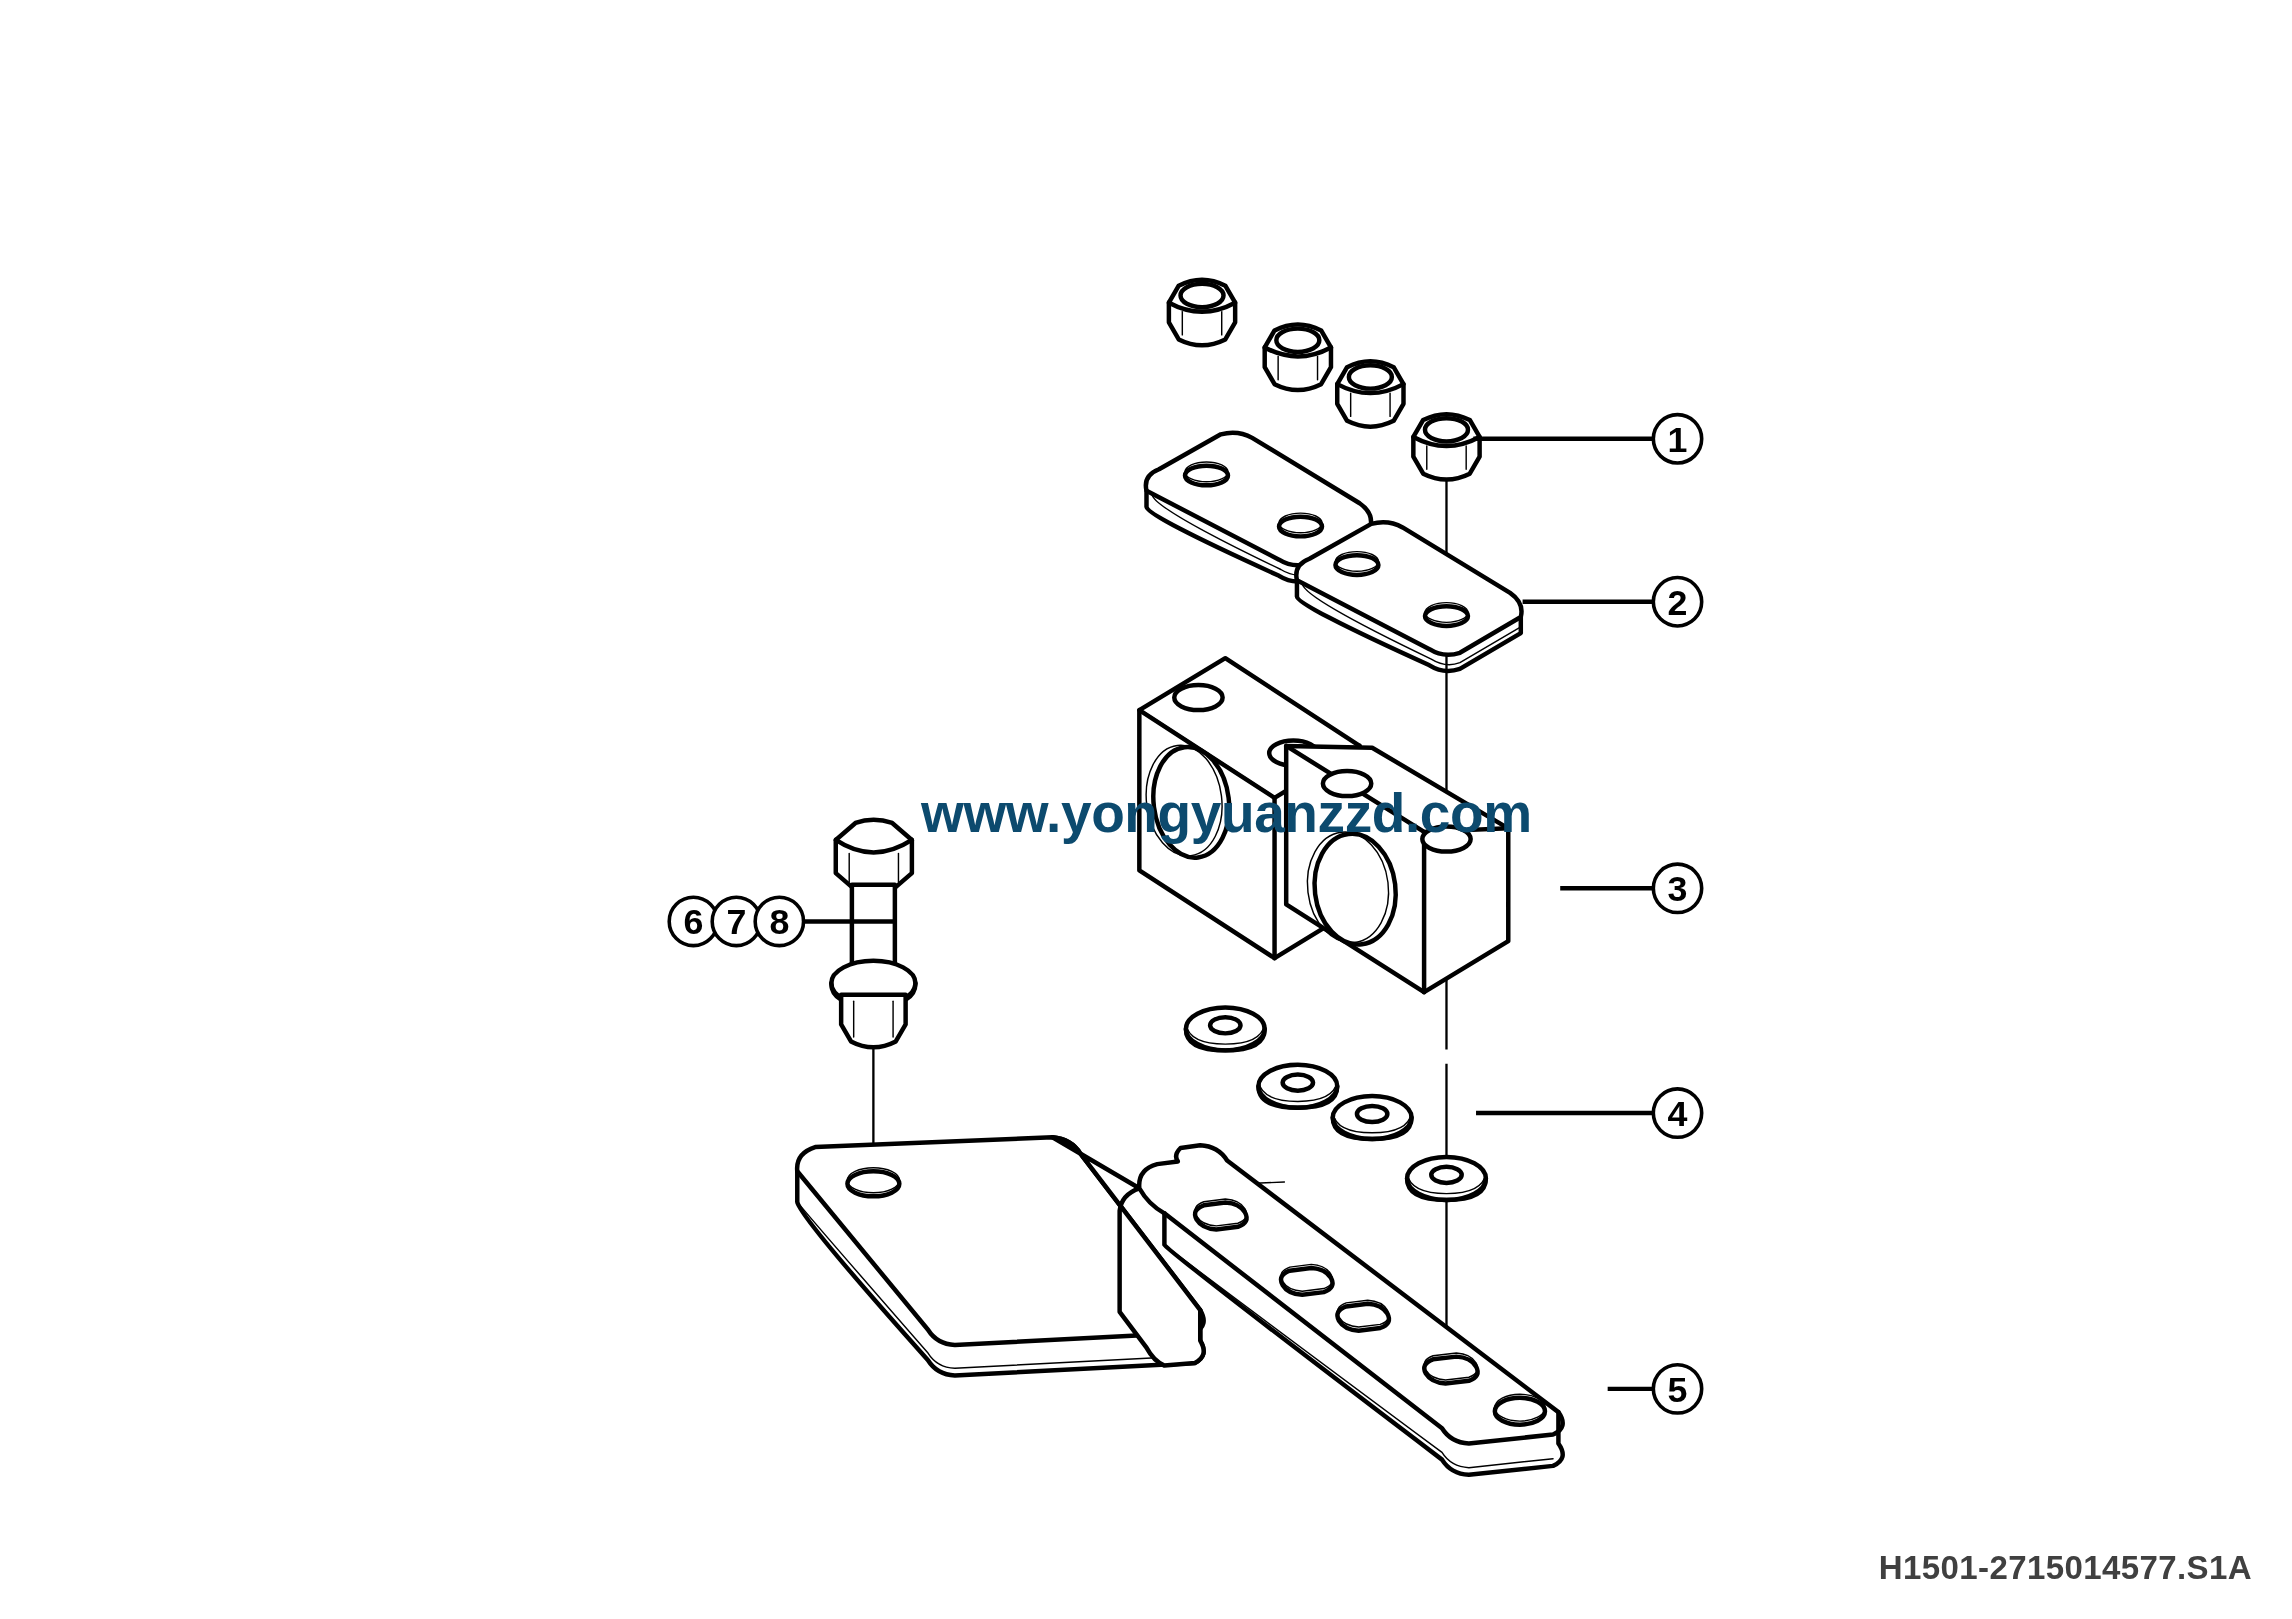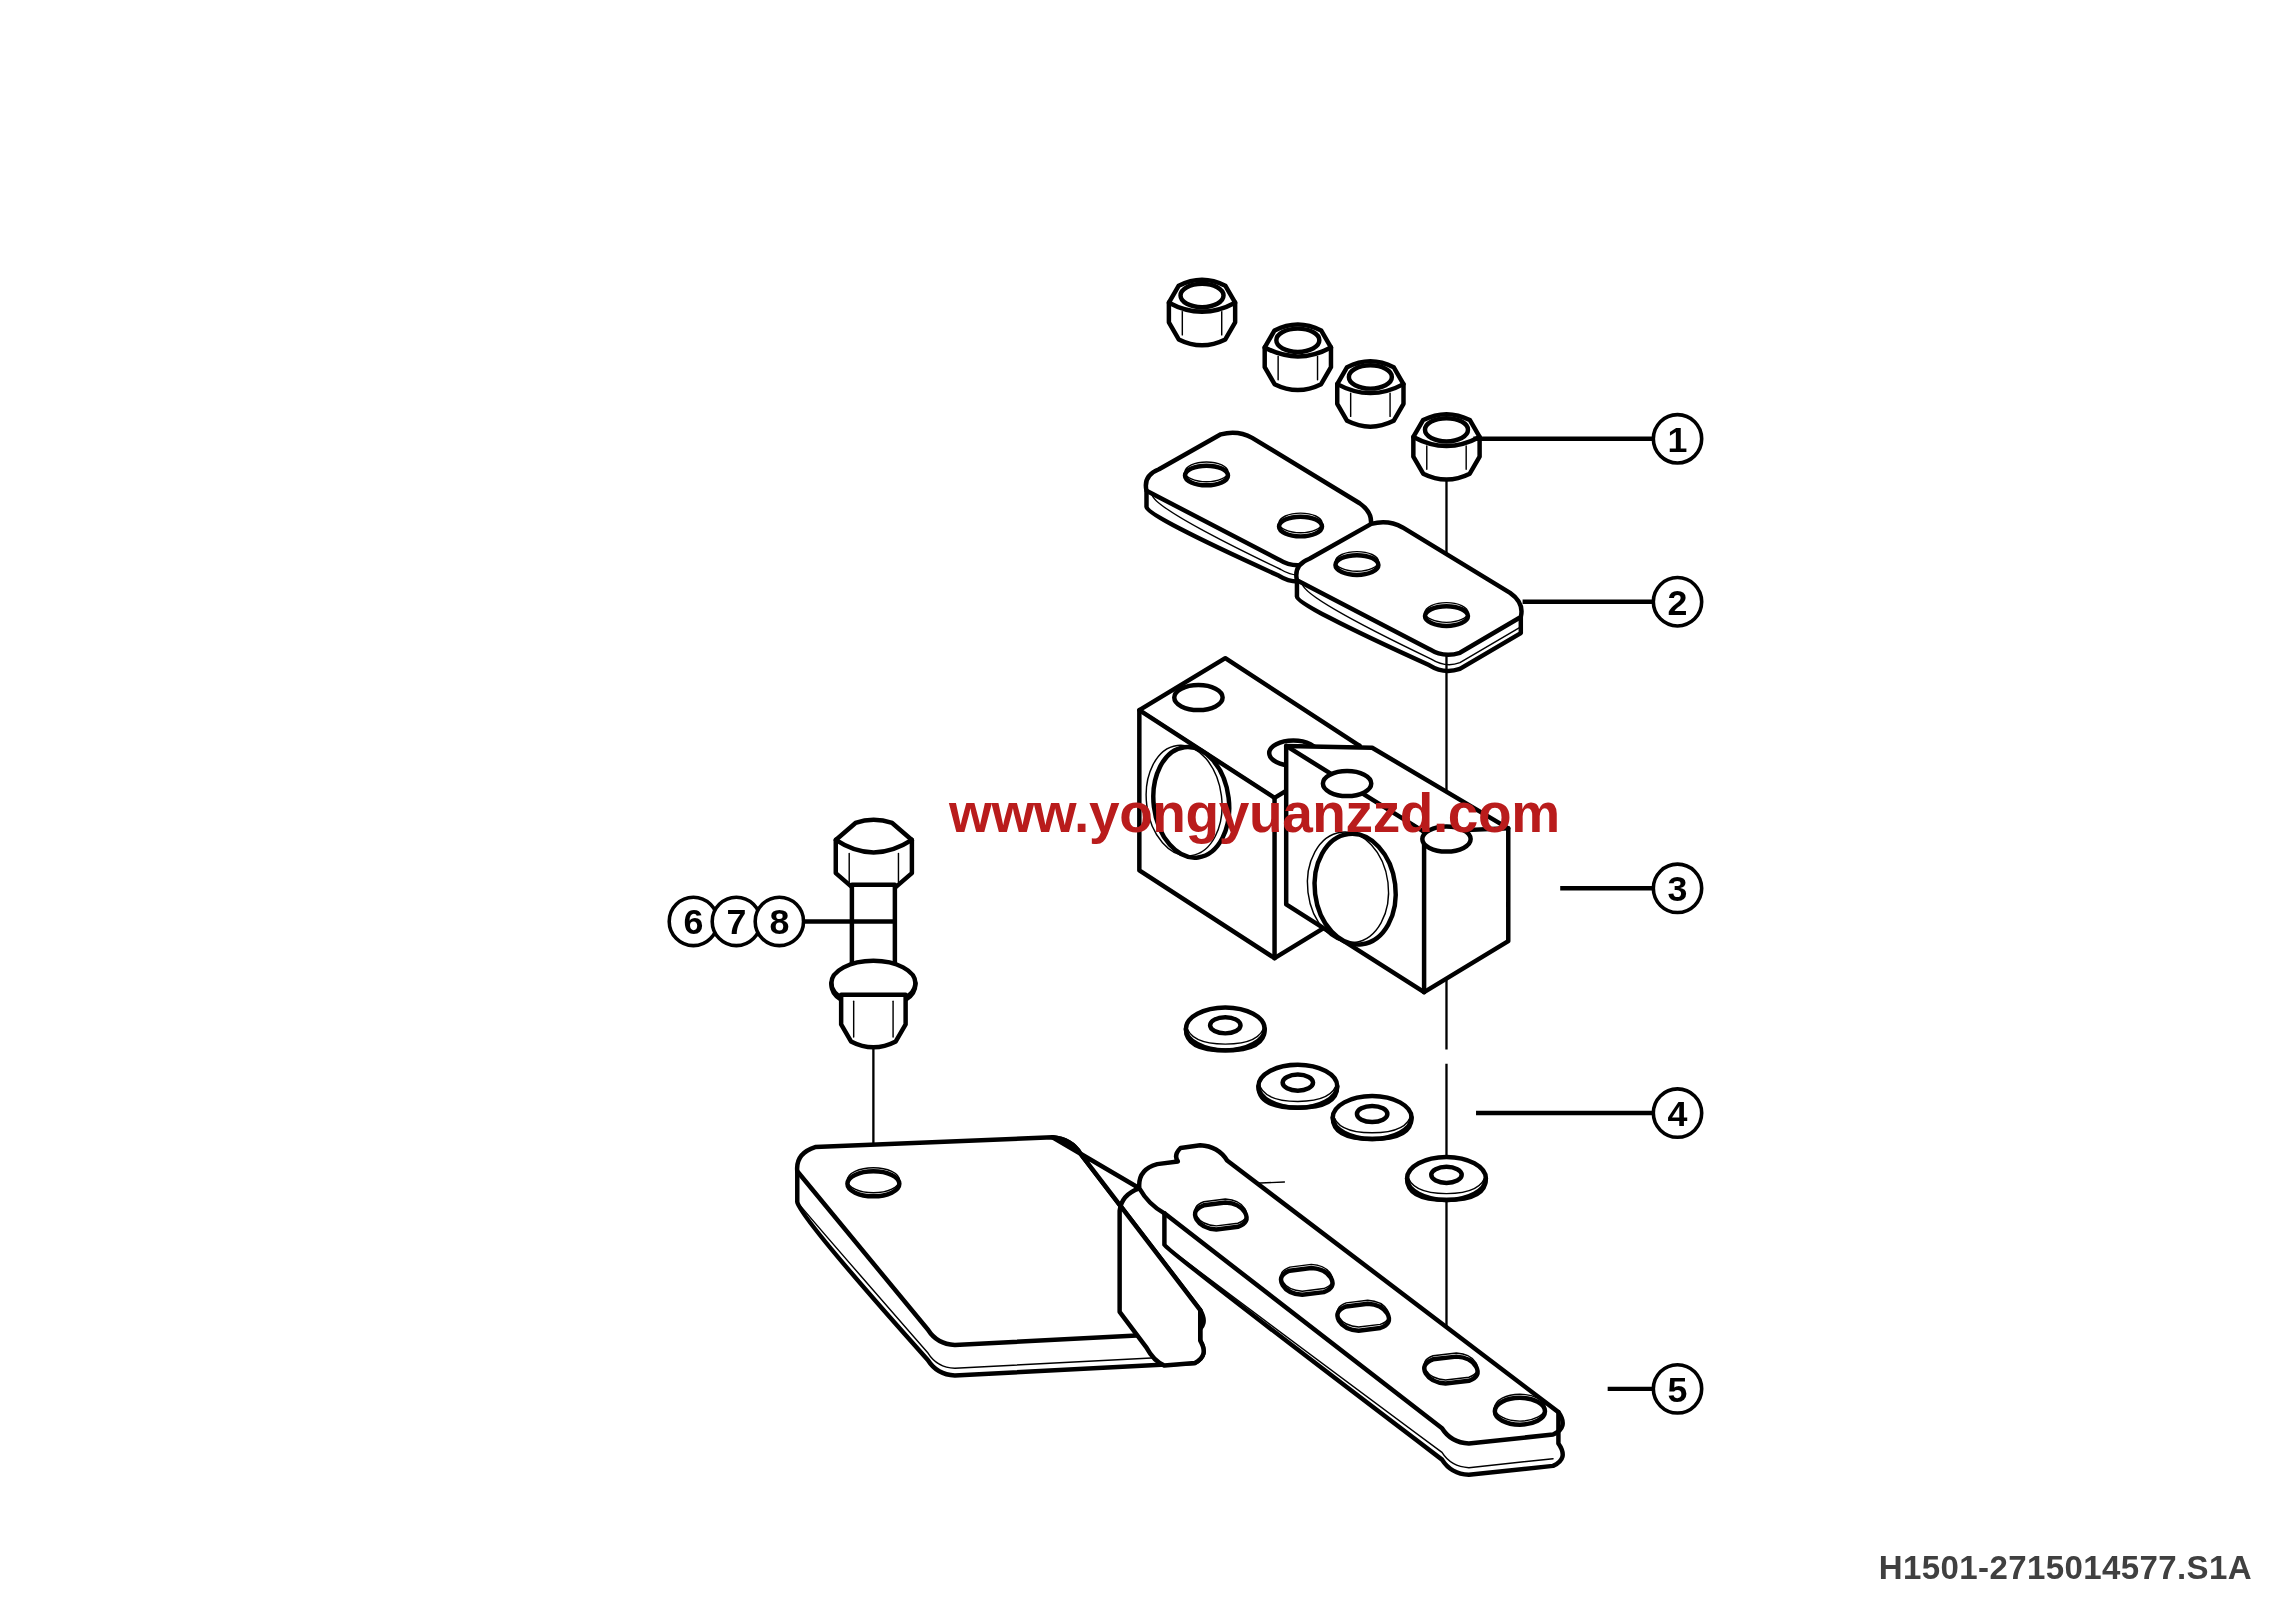"www.yongyuanzzd.com" .wm-blue { color: #b91c1c -> #0c4a6e; margin-left: 28px -> none }
